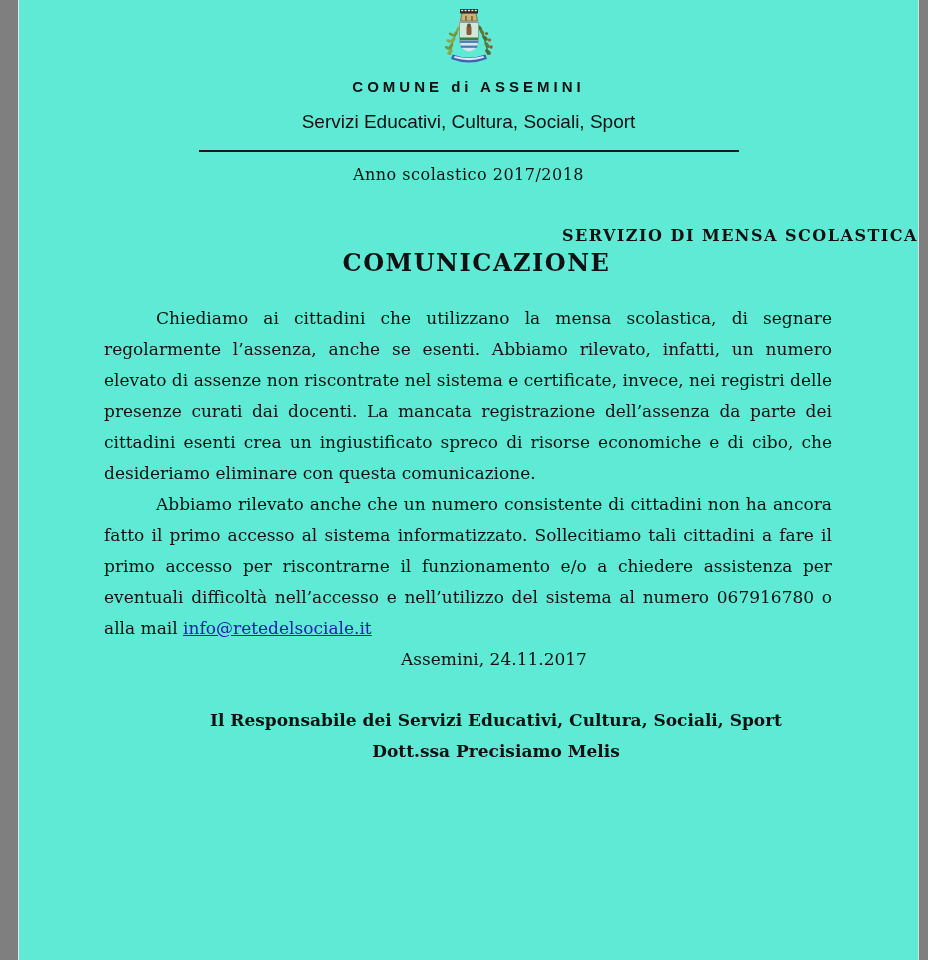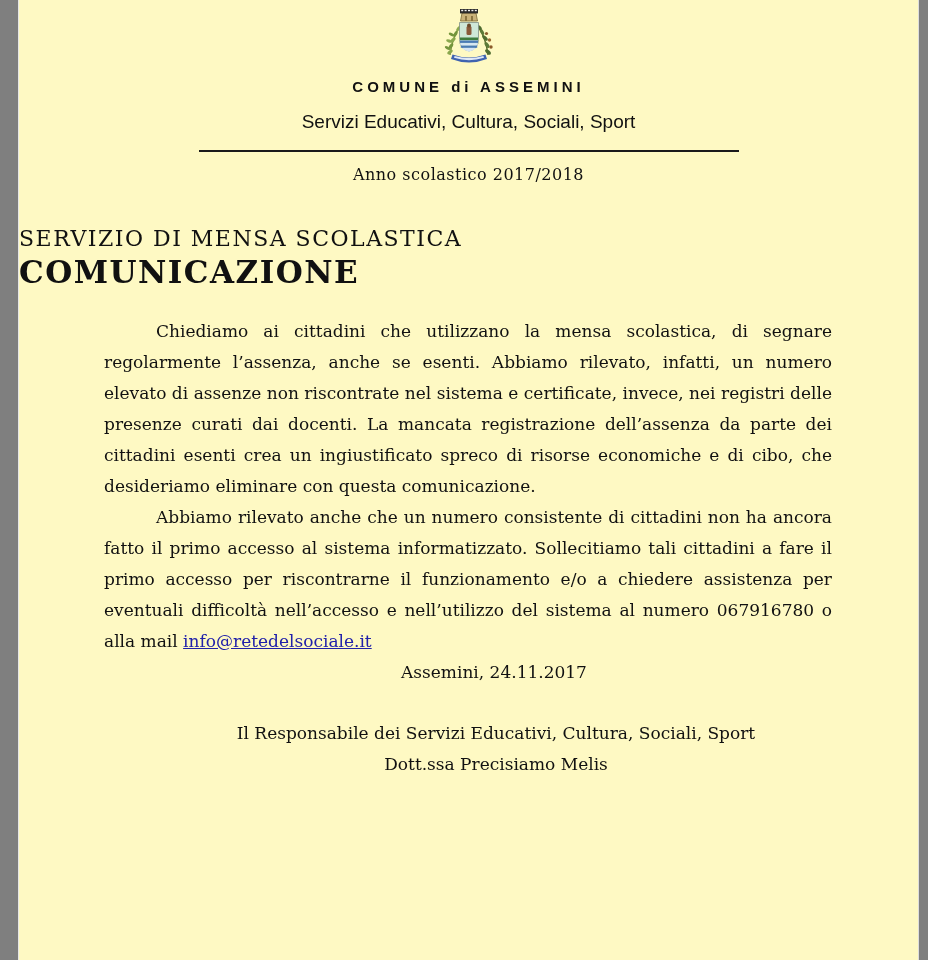"COMUNE di ASSEMINI" .document { background: #fef9c3 -> #5eead4 }
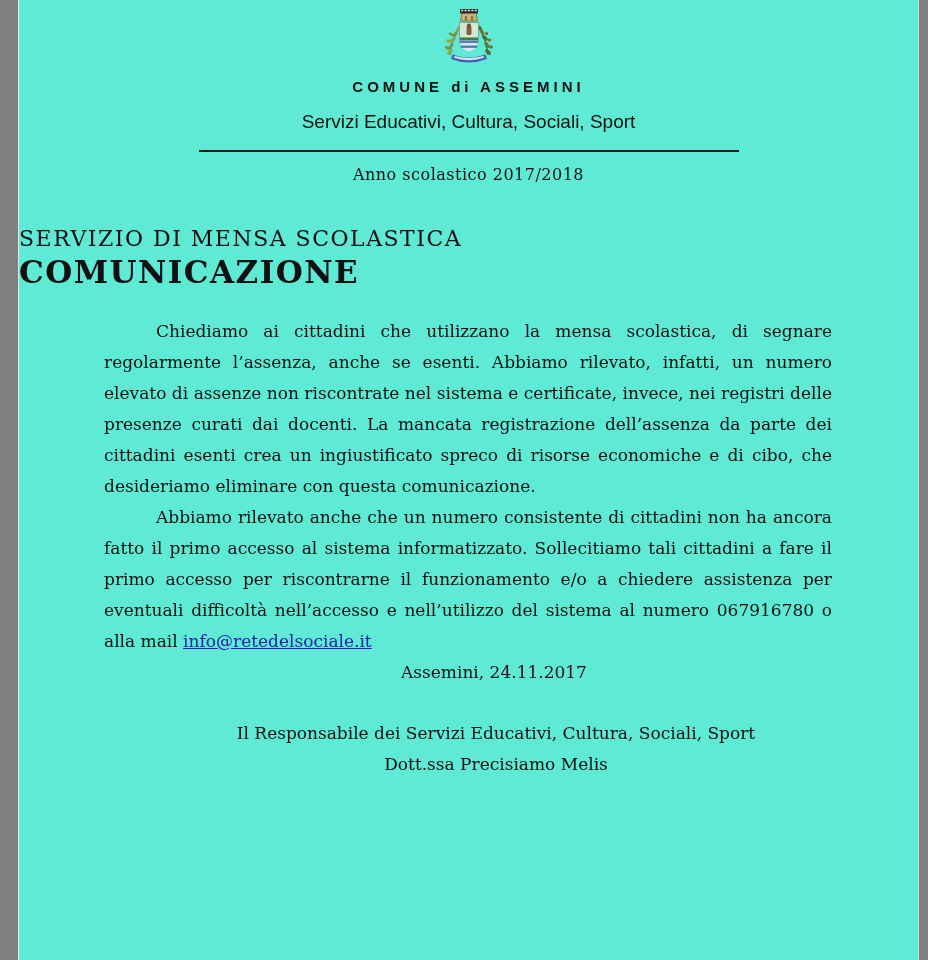"SERVIZIO DI MENSA SCOLASTICA" .doc-title-1 { font-size: 22px -> 16px; font-weight: normal -> bold; text-align: left -> right }
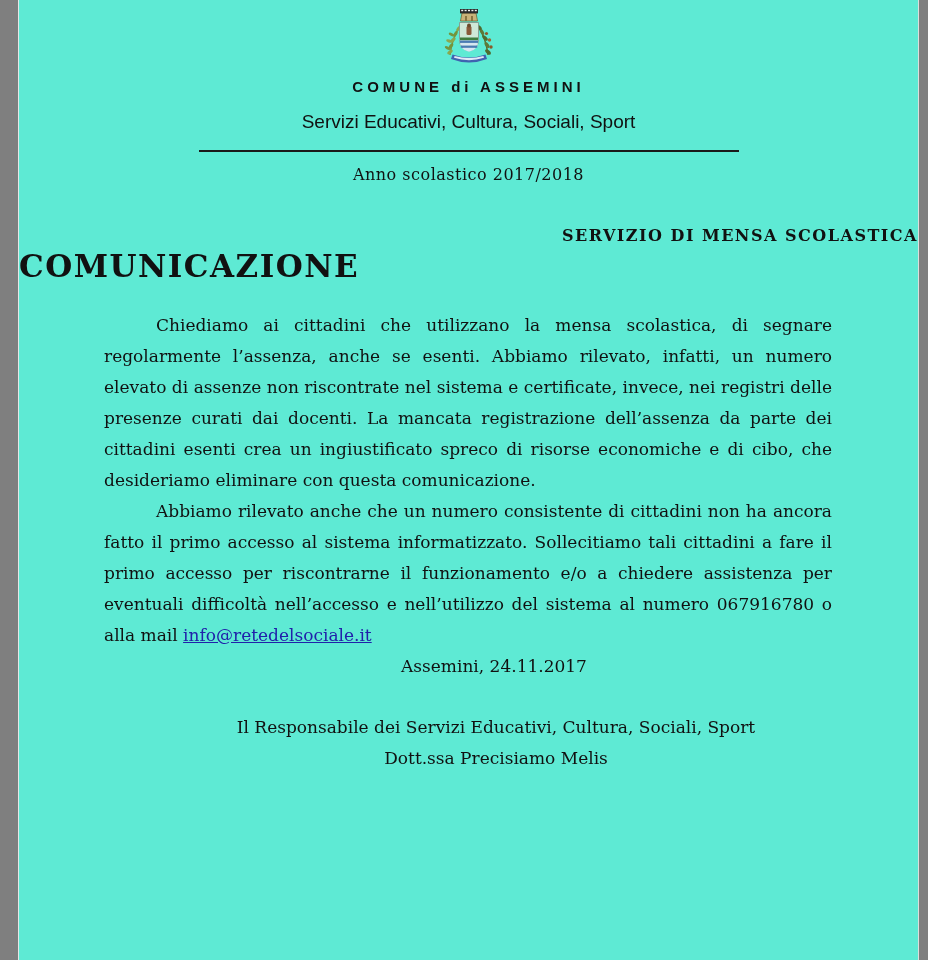"COMUNICAZIONE" .doc-title-2 { font-size: 31px -> 24px; padding-left: none -> 16px; text-align: left -> center }
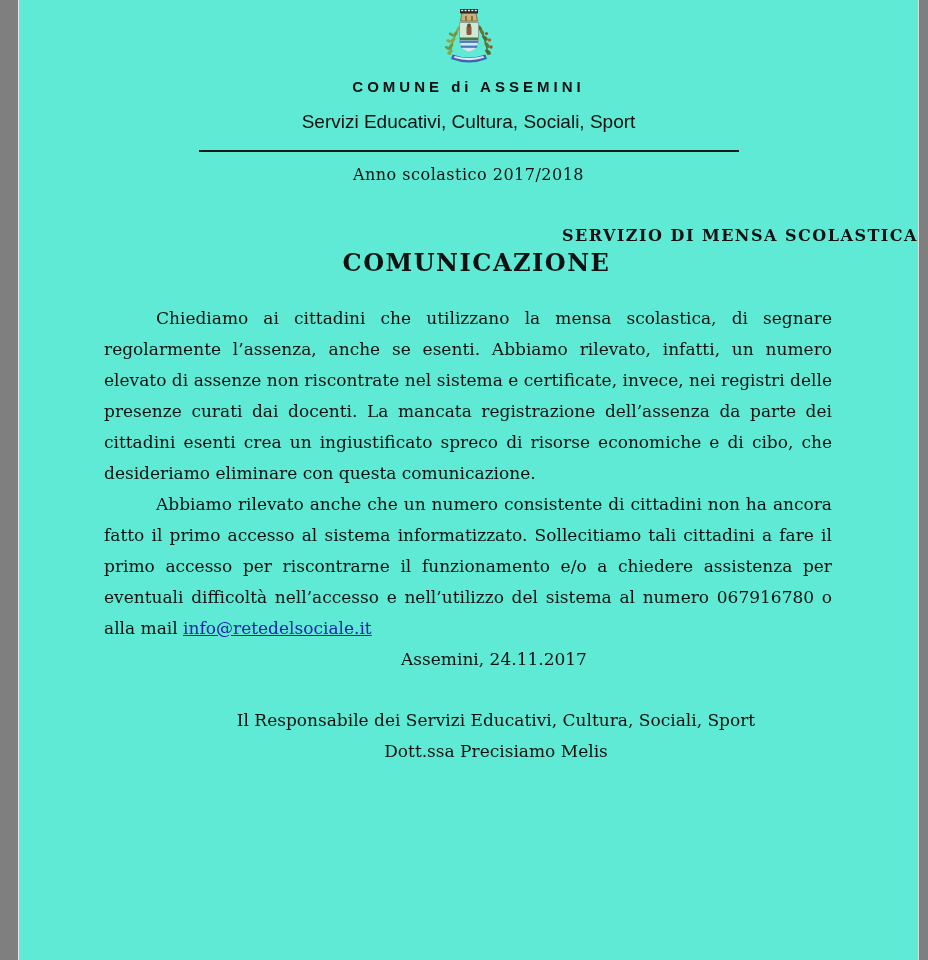"Il Responsabile dei Servizi Educativi," .signature-block { font-weight: none -> bold }
